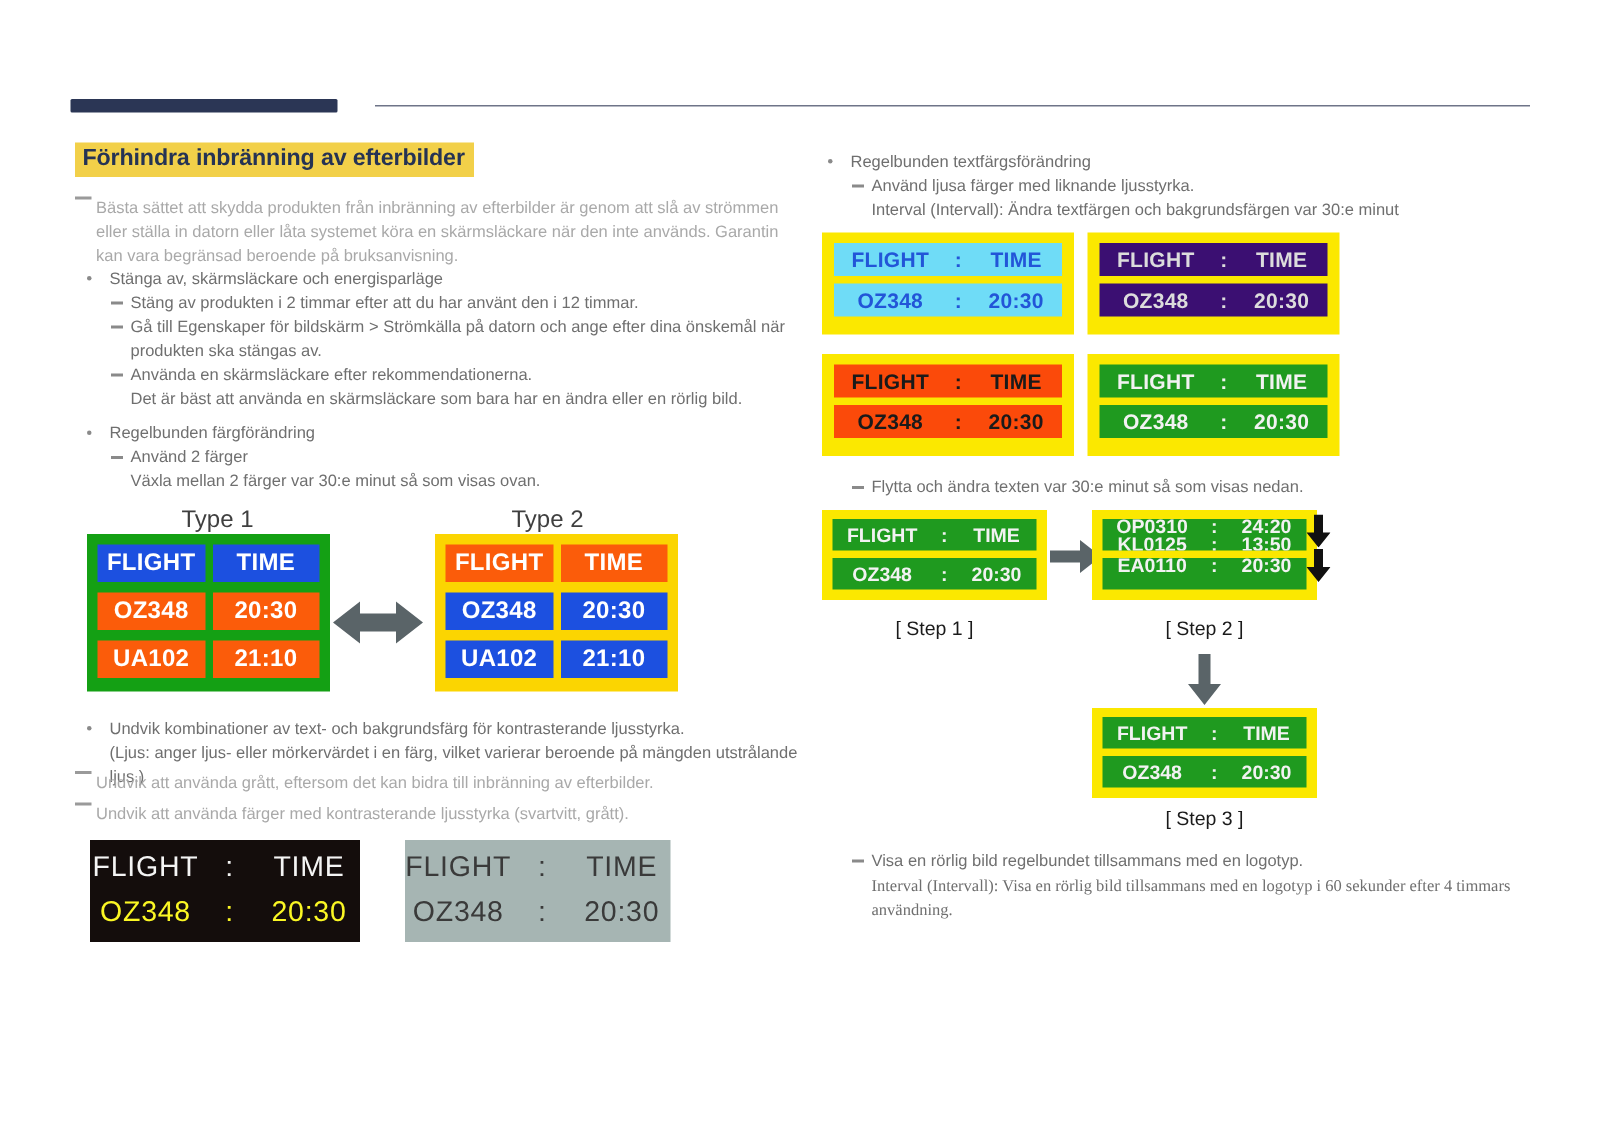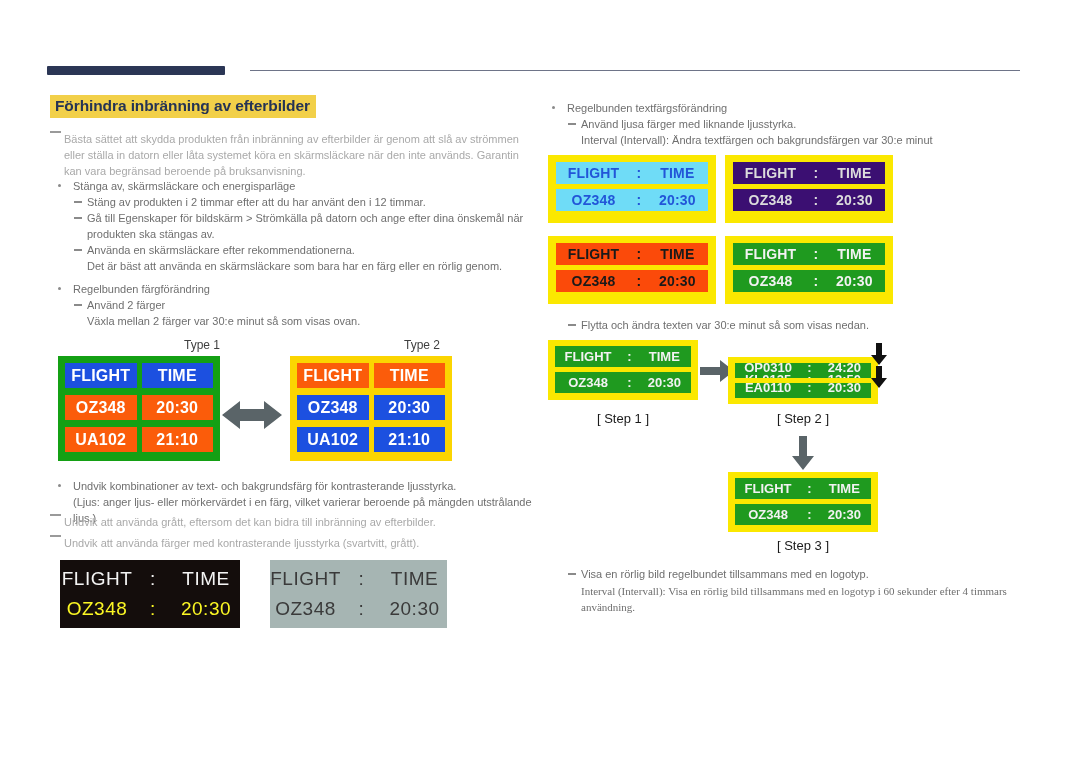"Det är bäst att använda" div.plain { text: färg eller en rörlig genom -> ändra eller en rörlig bild }
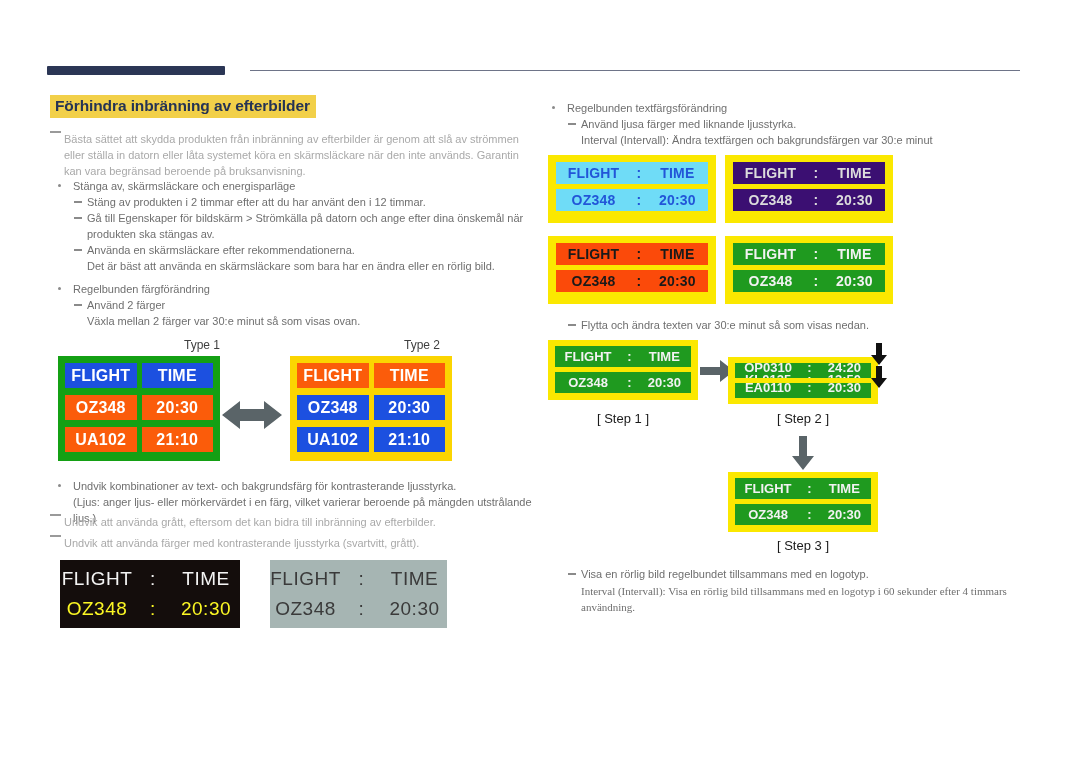"Type 1" .type-label { font-size: 12px -> 16px; text-align: right -> center }
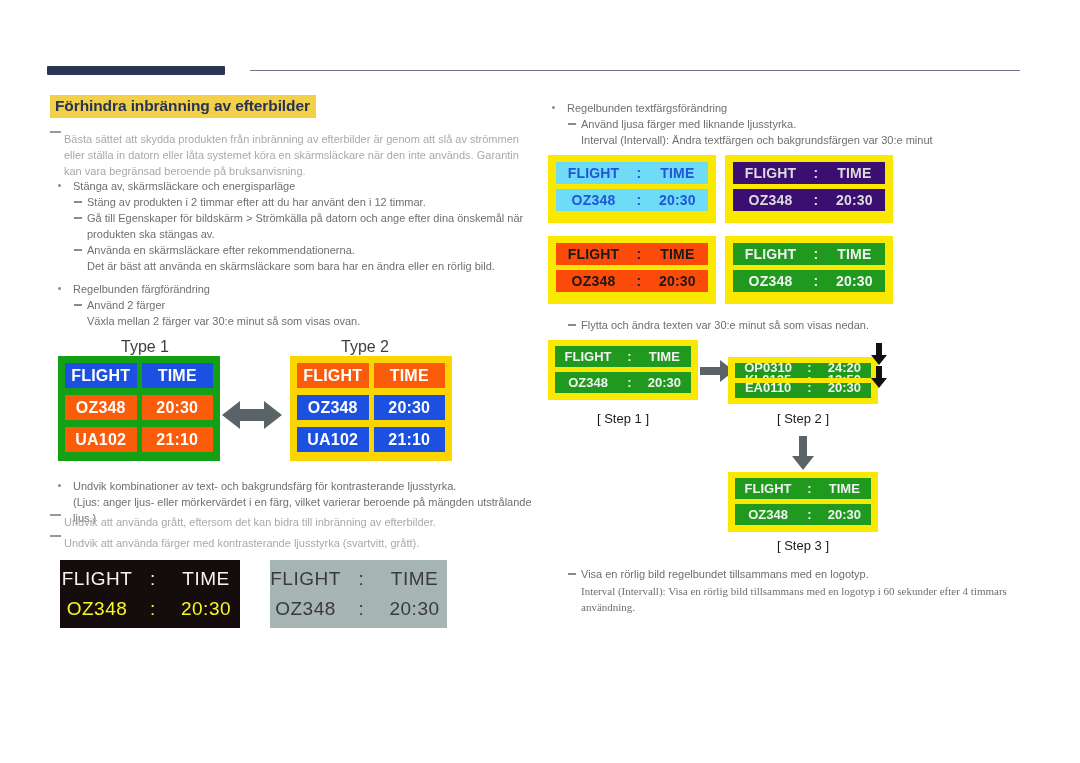"OP0310" div.step-panel { height: 47px -> 60px; margin-top: 17px -> none }
